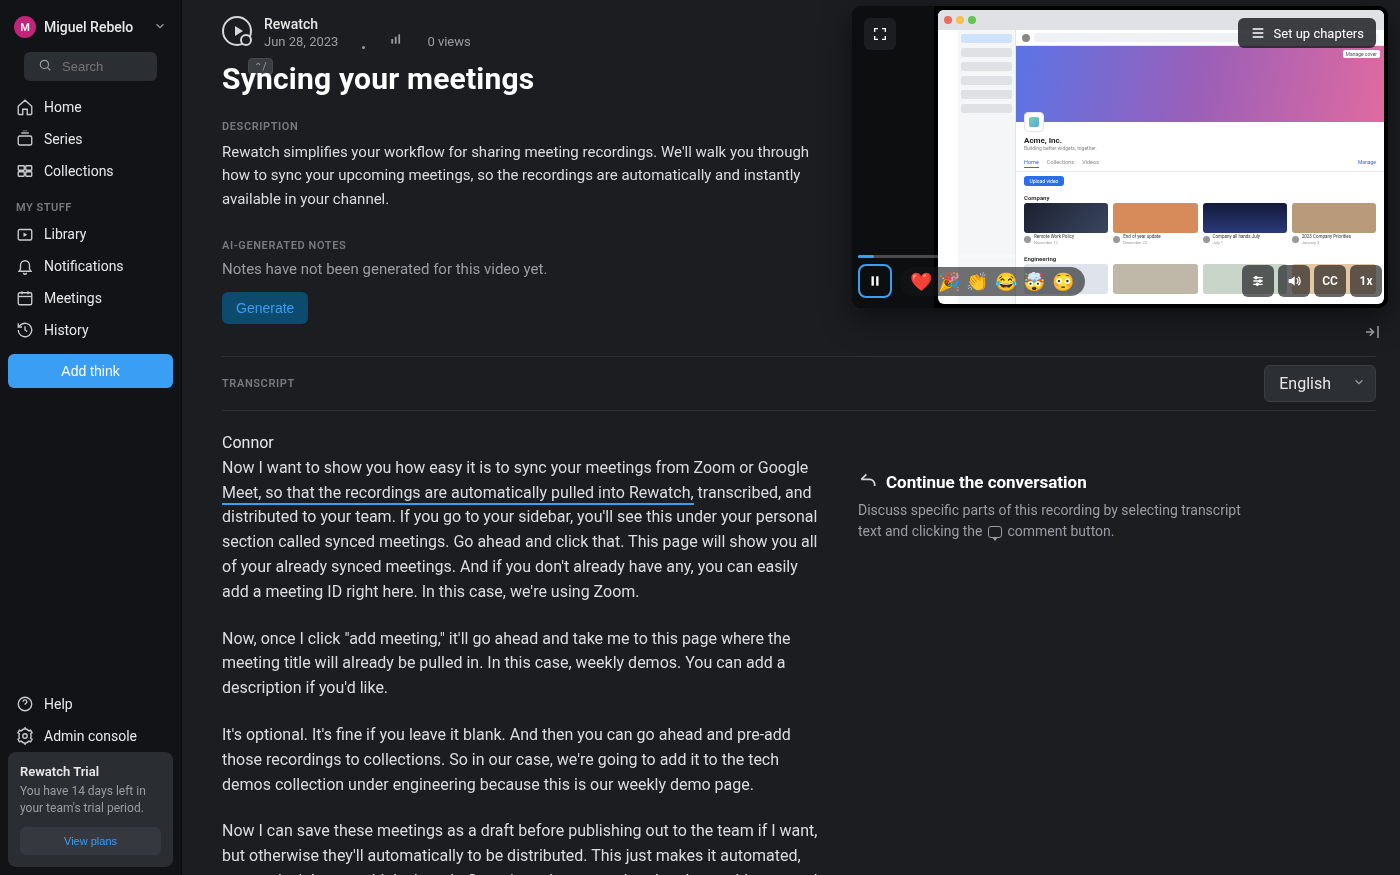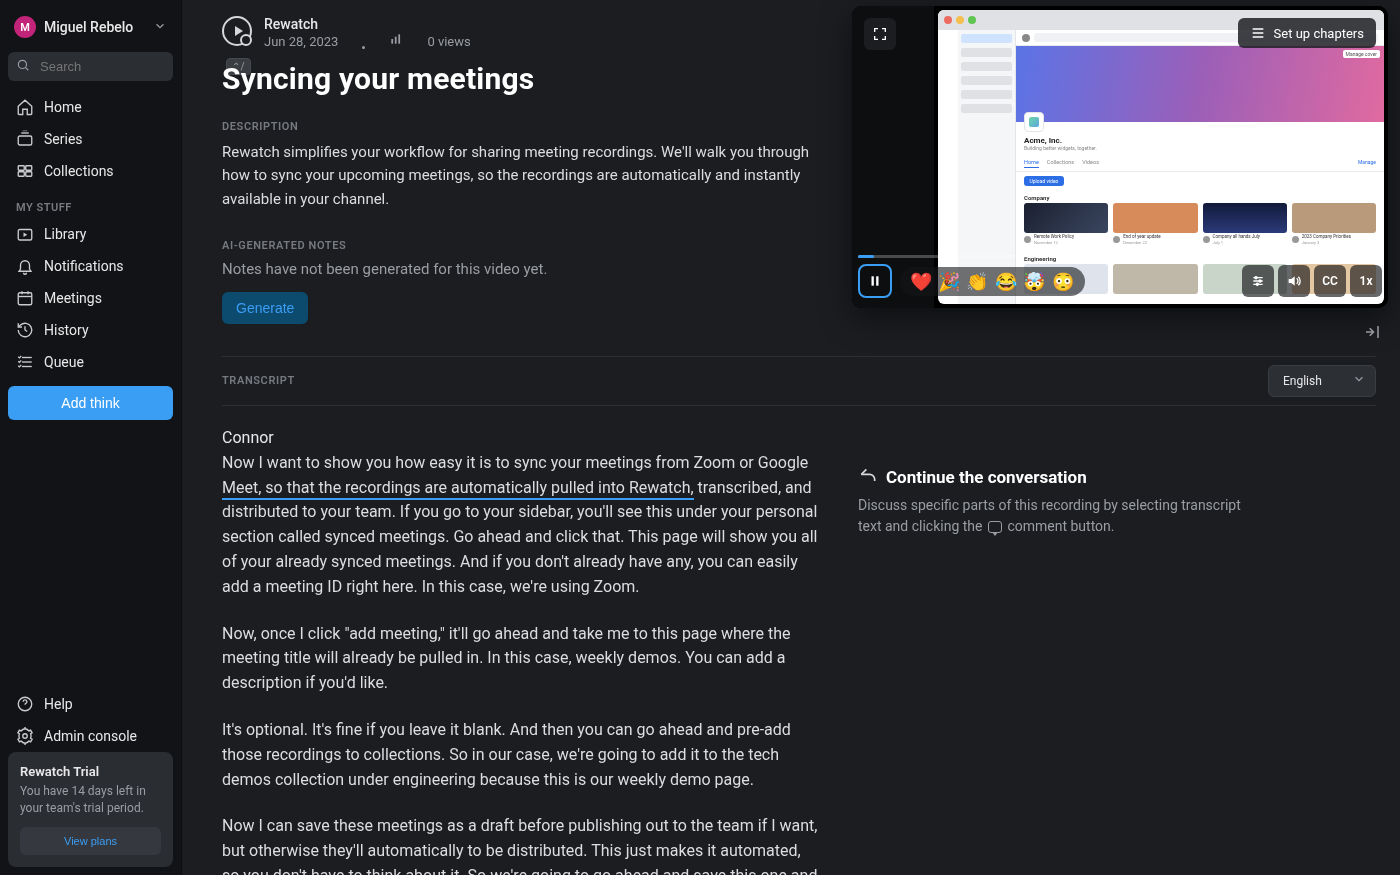"Search" .search { margin: 6px 0 10px -> 6px 16px 10px; padding: 6px 8px -> 6px 14px }
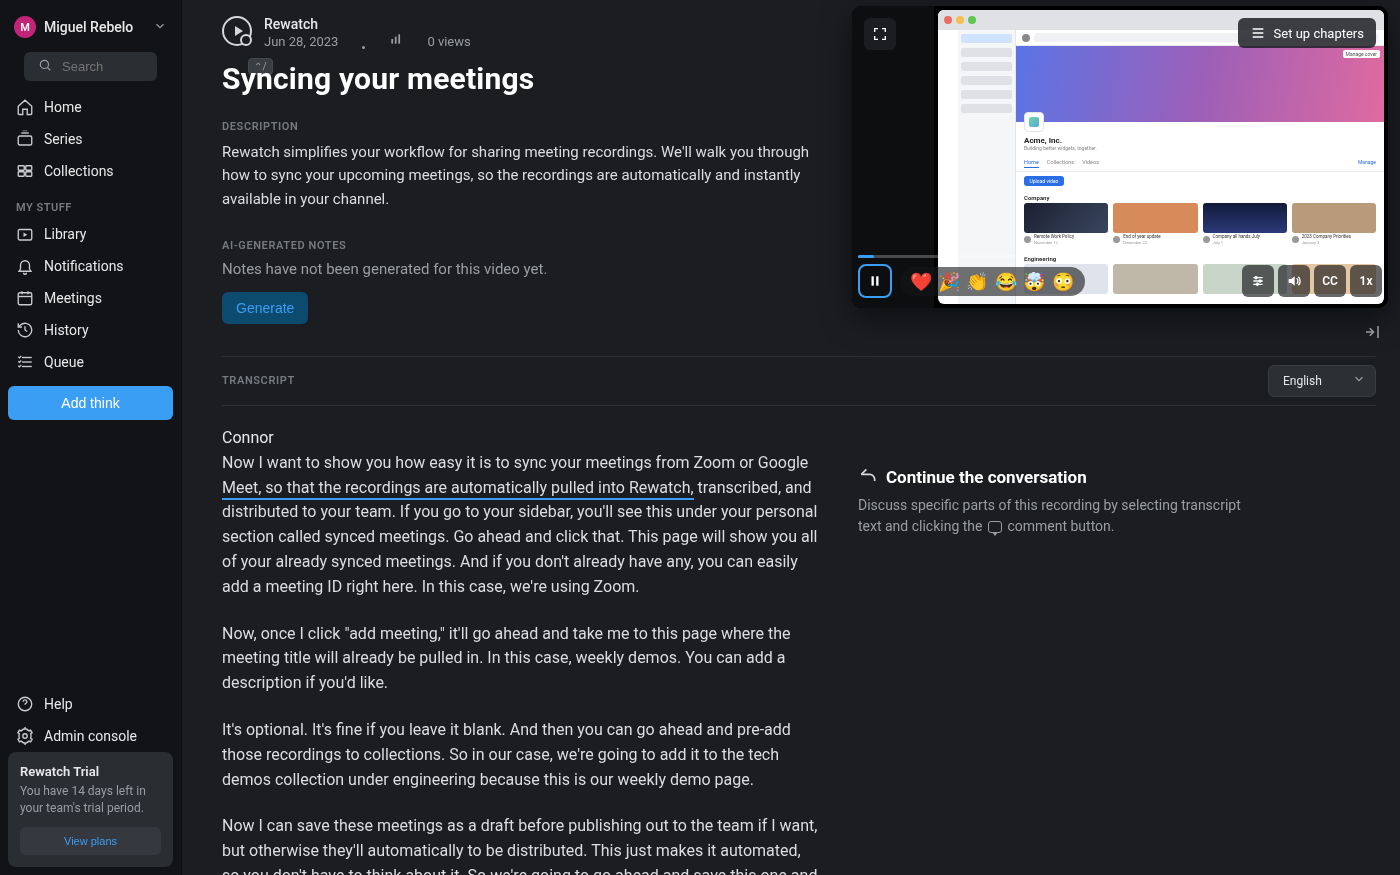"Queue" div.nav-item { html: <div> <span> <svg> <line></line> <line></line> <line></line> <polyline></polyline> <polyline></polyline> <polyline></polyline> </svg> </span> <span>Queue</span> </div> -> none }
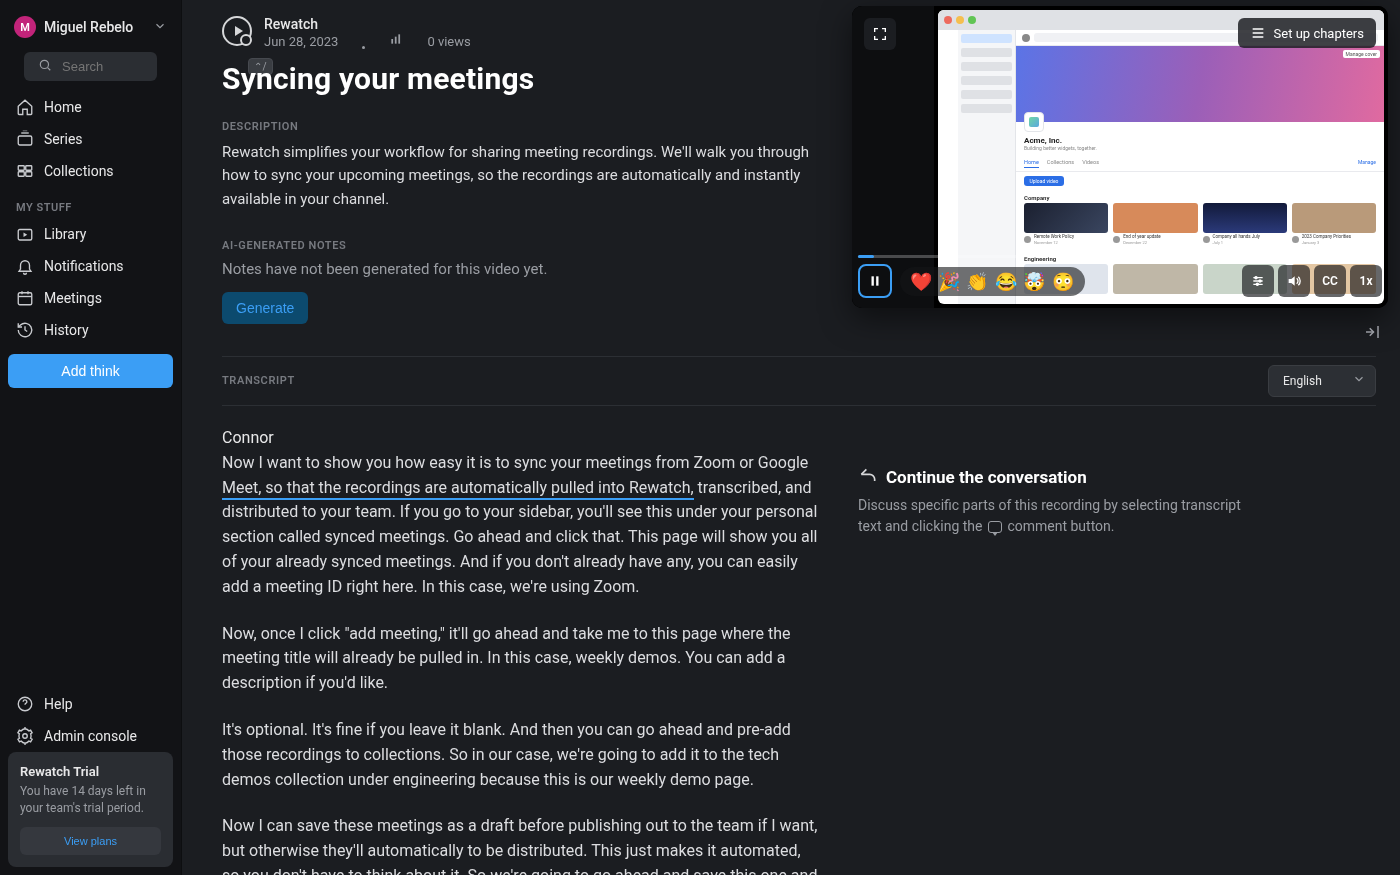"English" .lang-select { font-size: 12px -> 16px }
